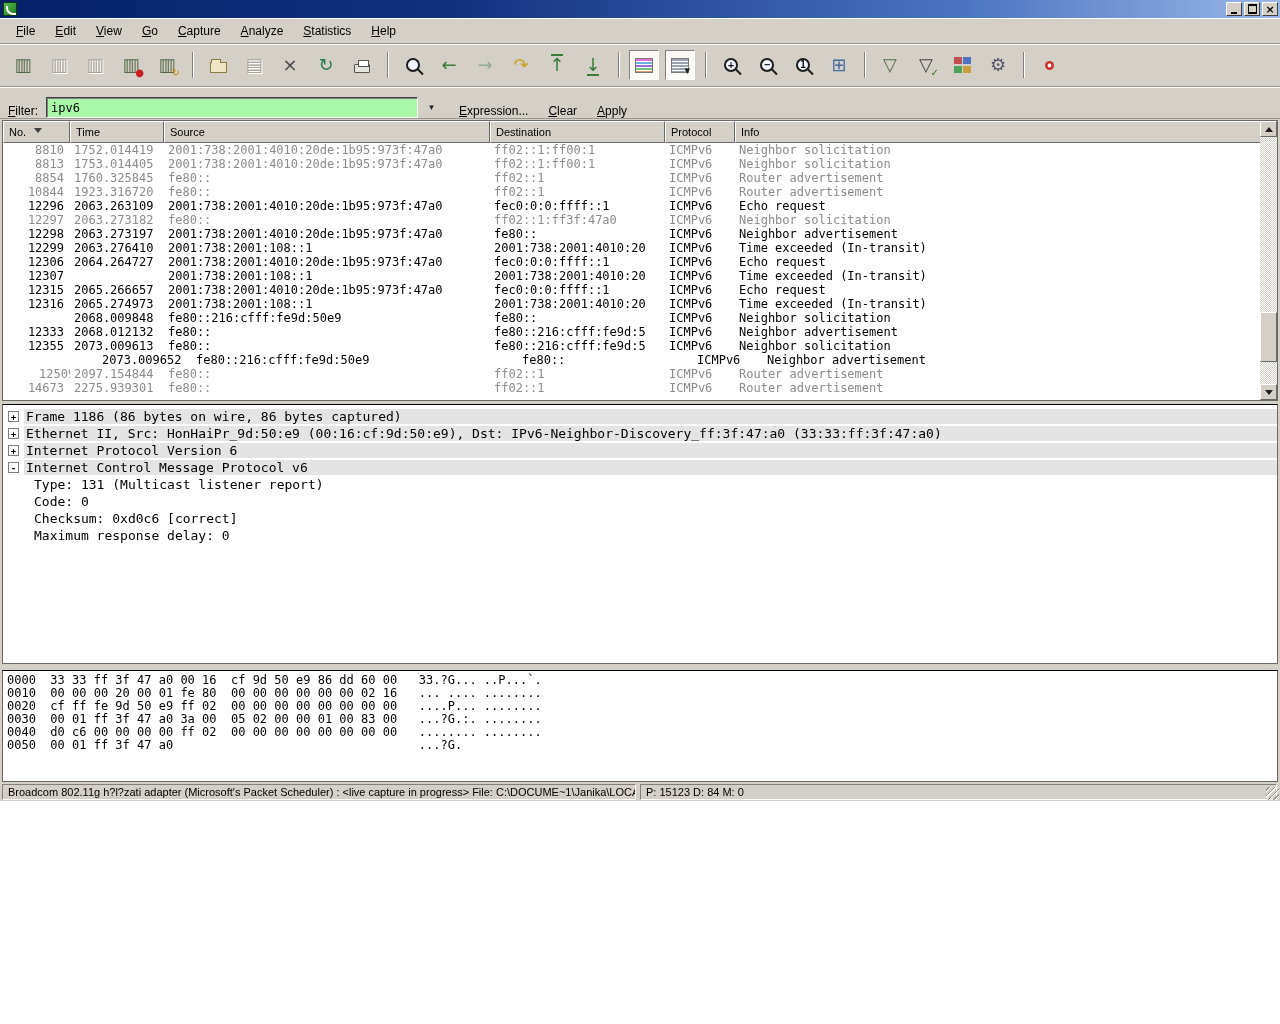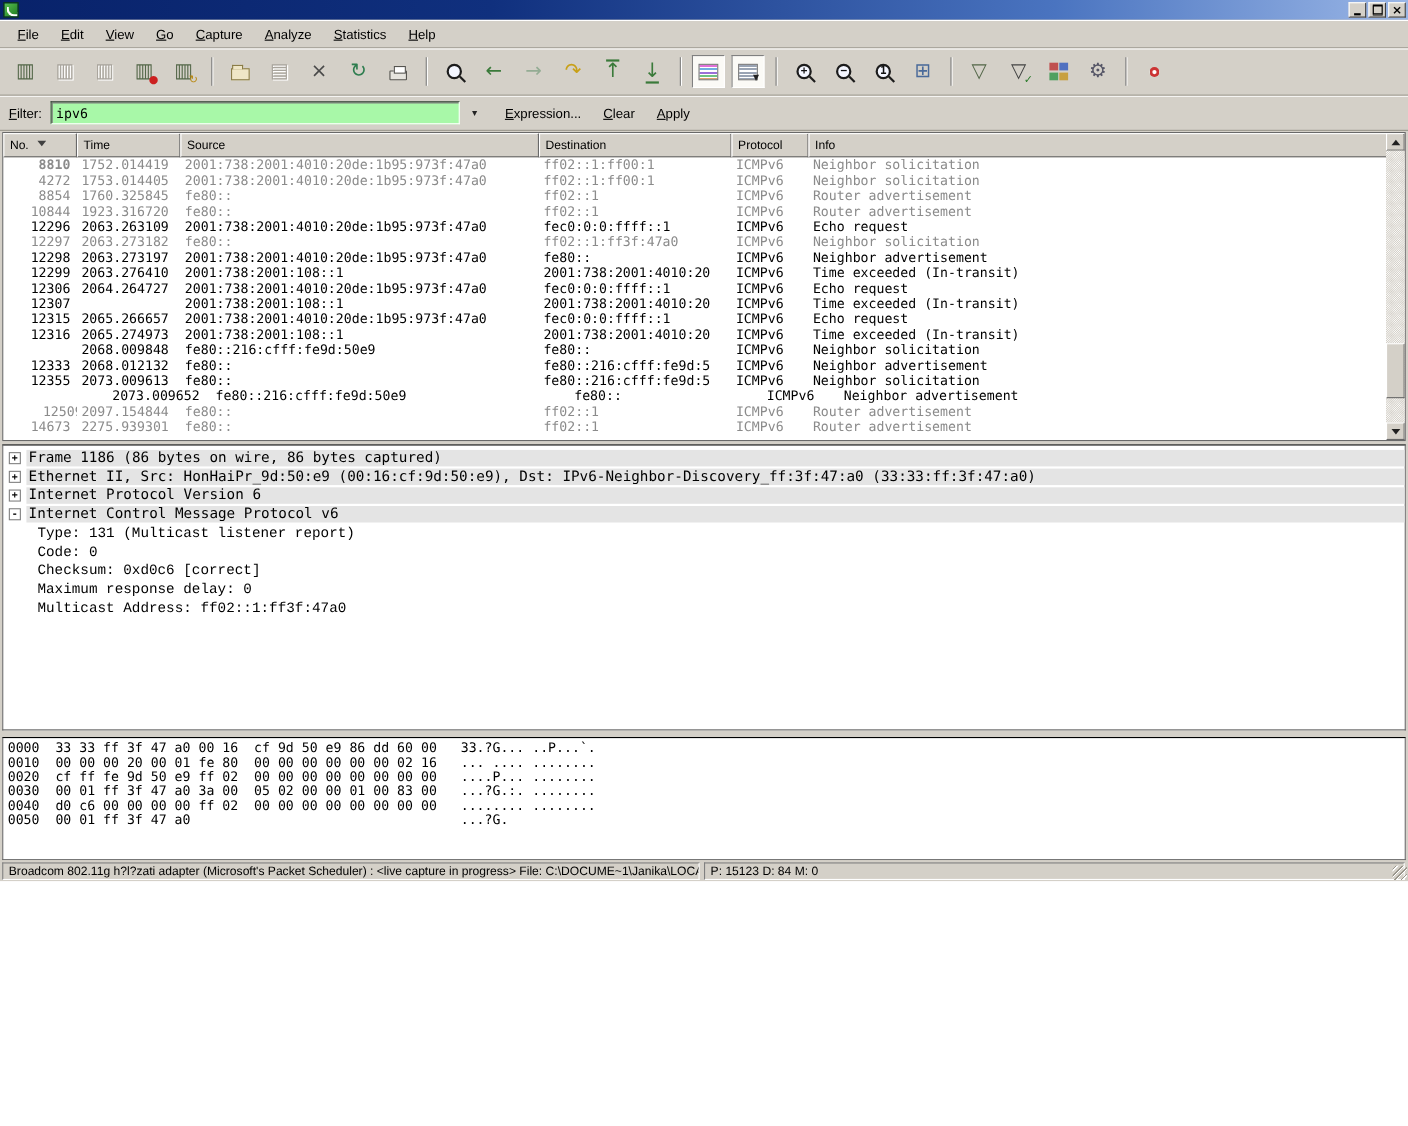"Filter:" .filterbar { align-items: center -> flex-end }
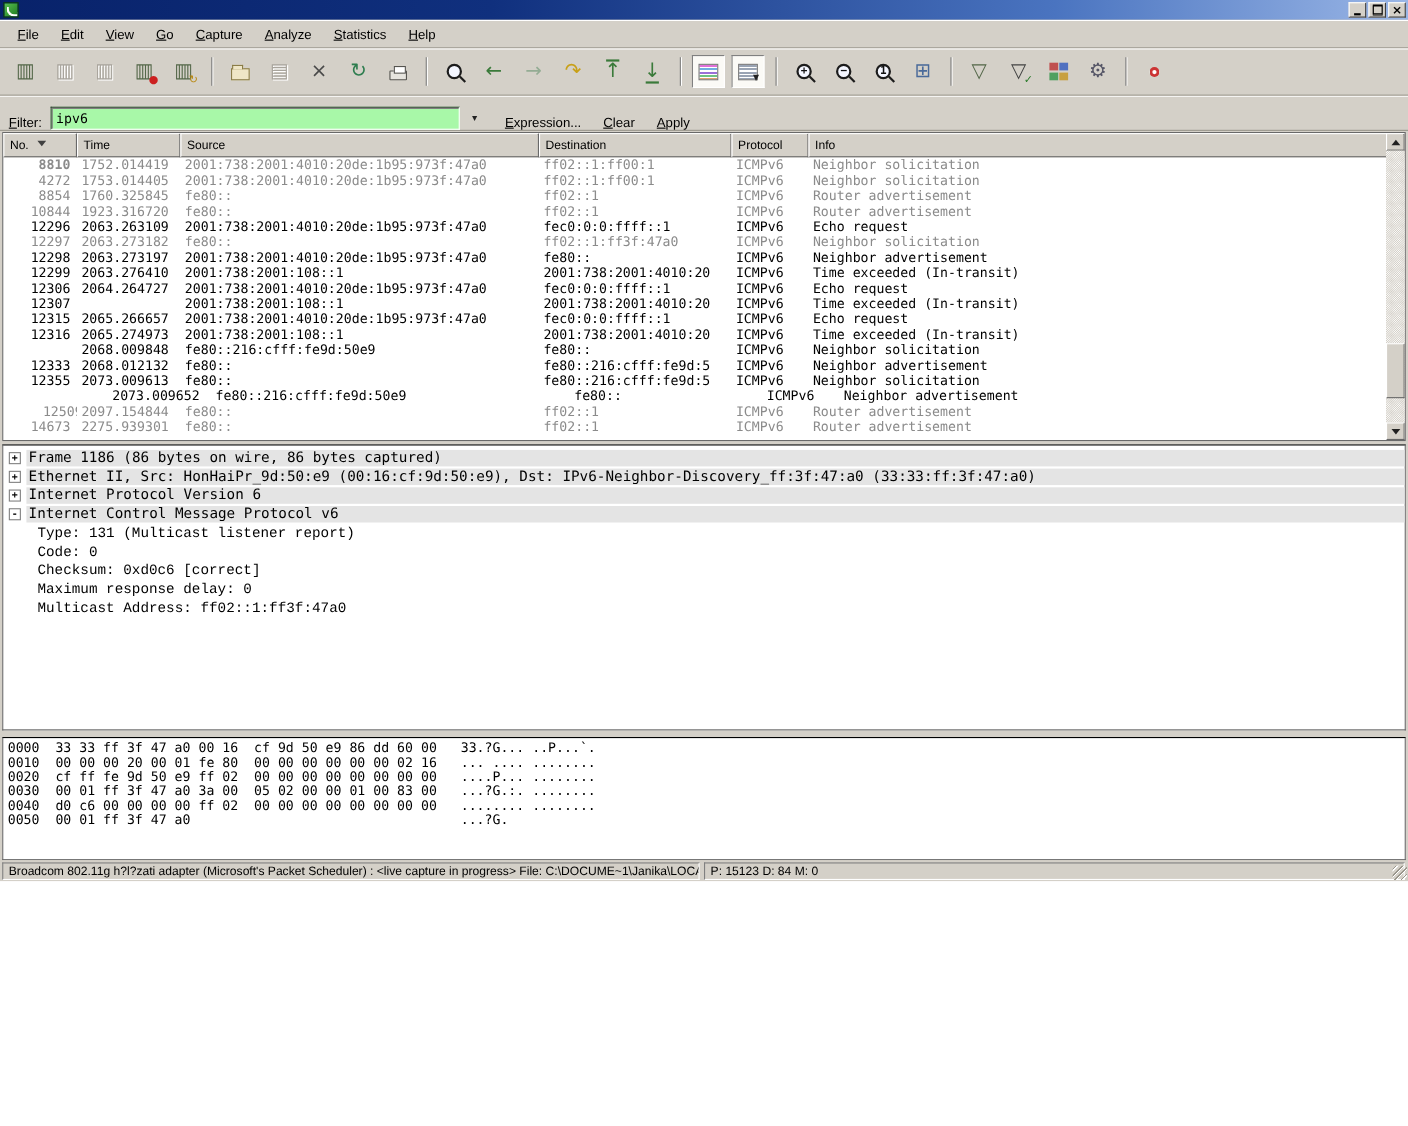"8810" div.pc { font-weight: bold -> none }
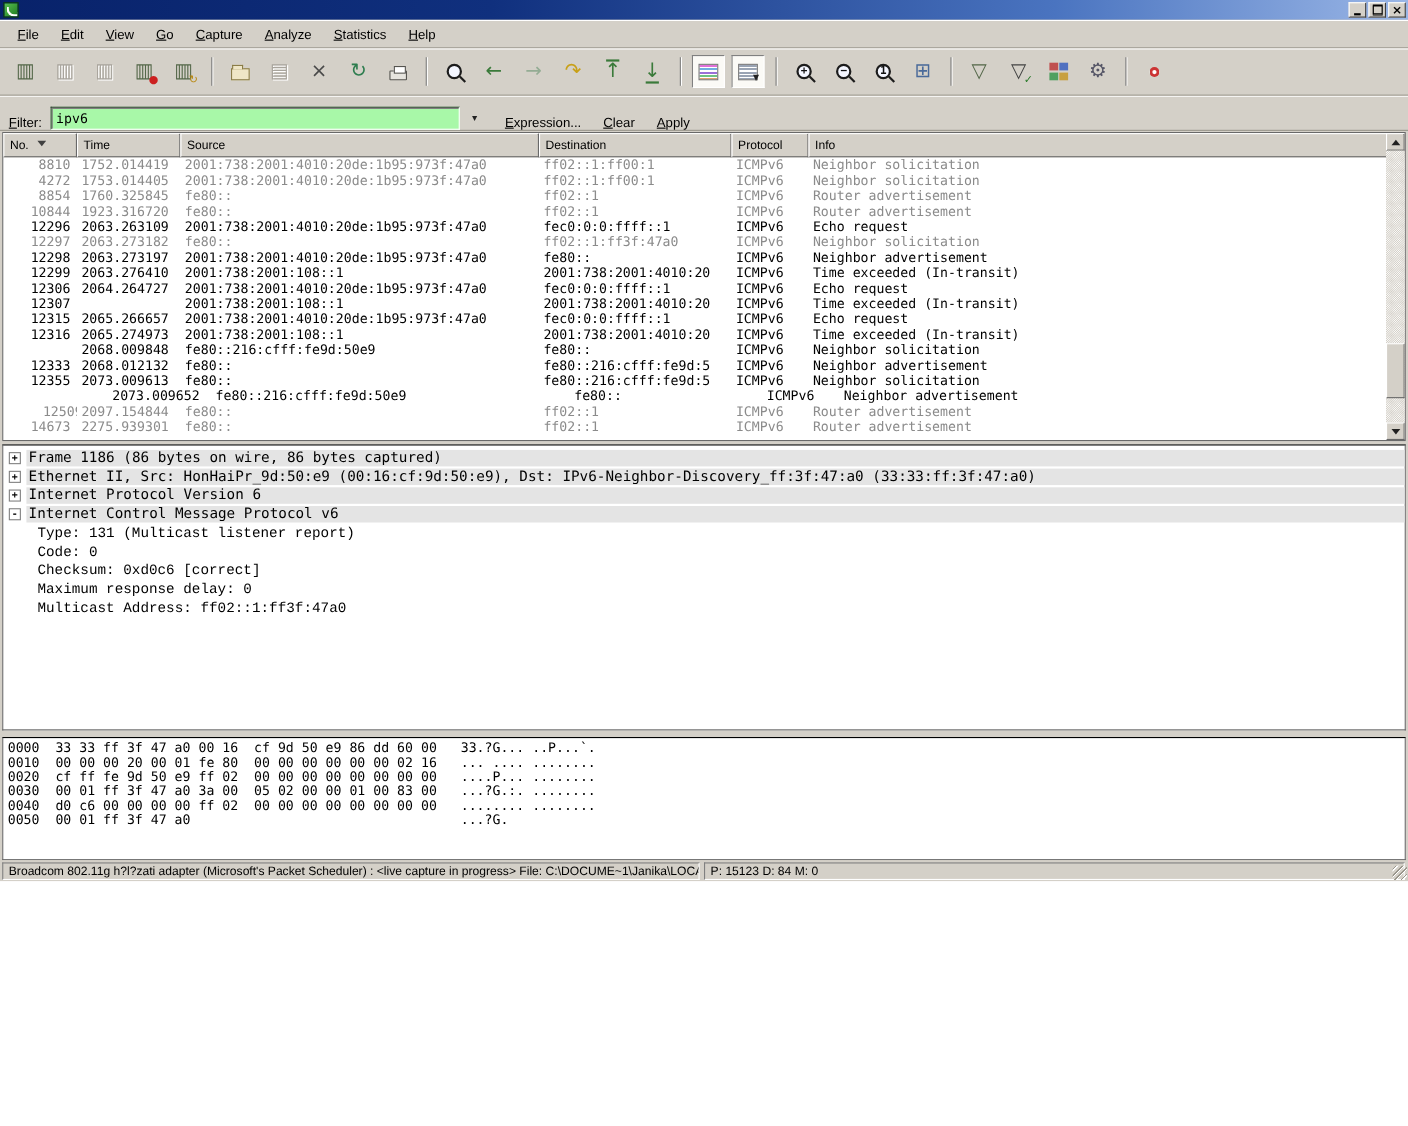"4272" div.pc { text: 4272 -> 8813 }
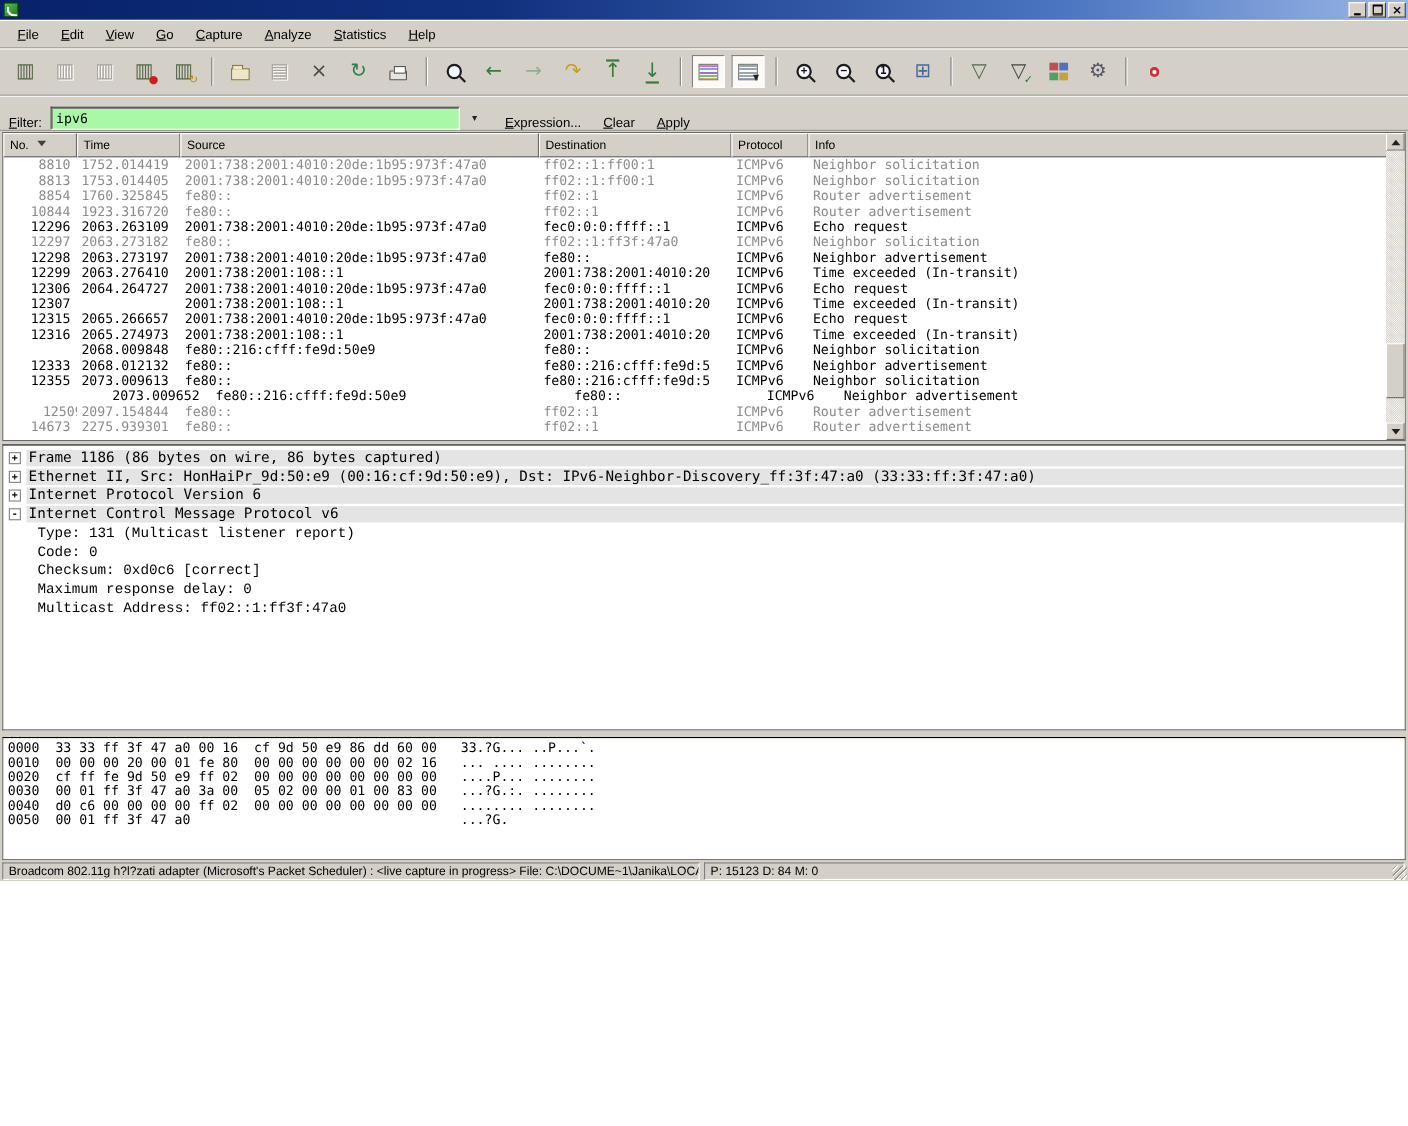"Type: 131 (Multicast listener report)" .dline.l1 { font-family: Liberation Mono, monospace -> none }
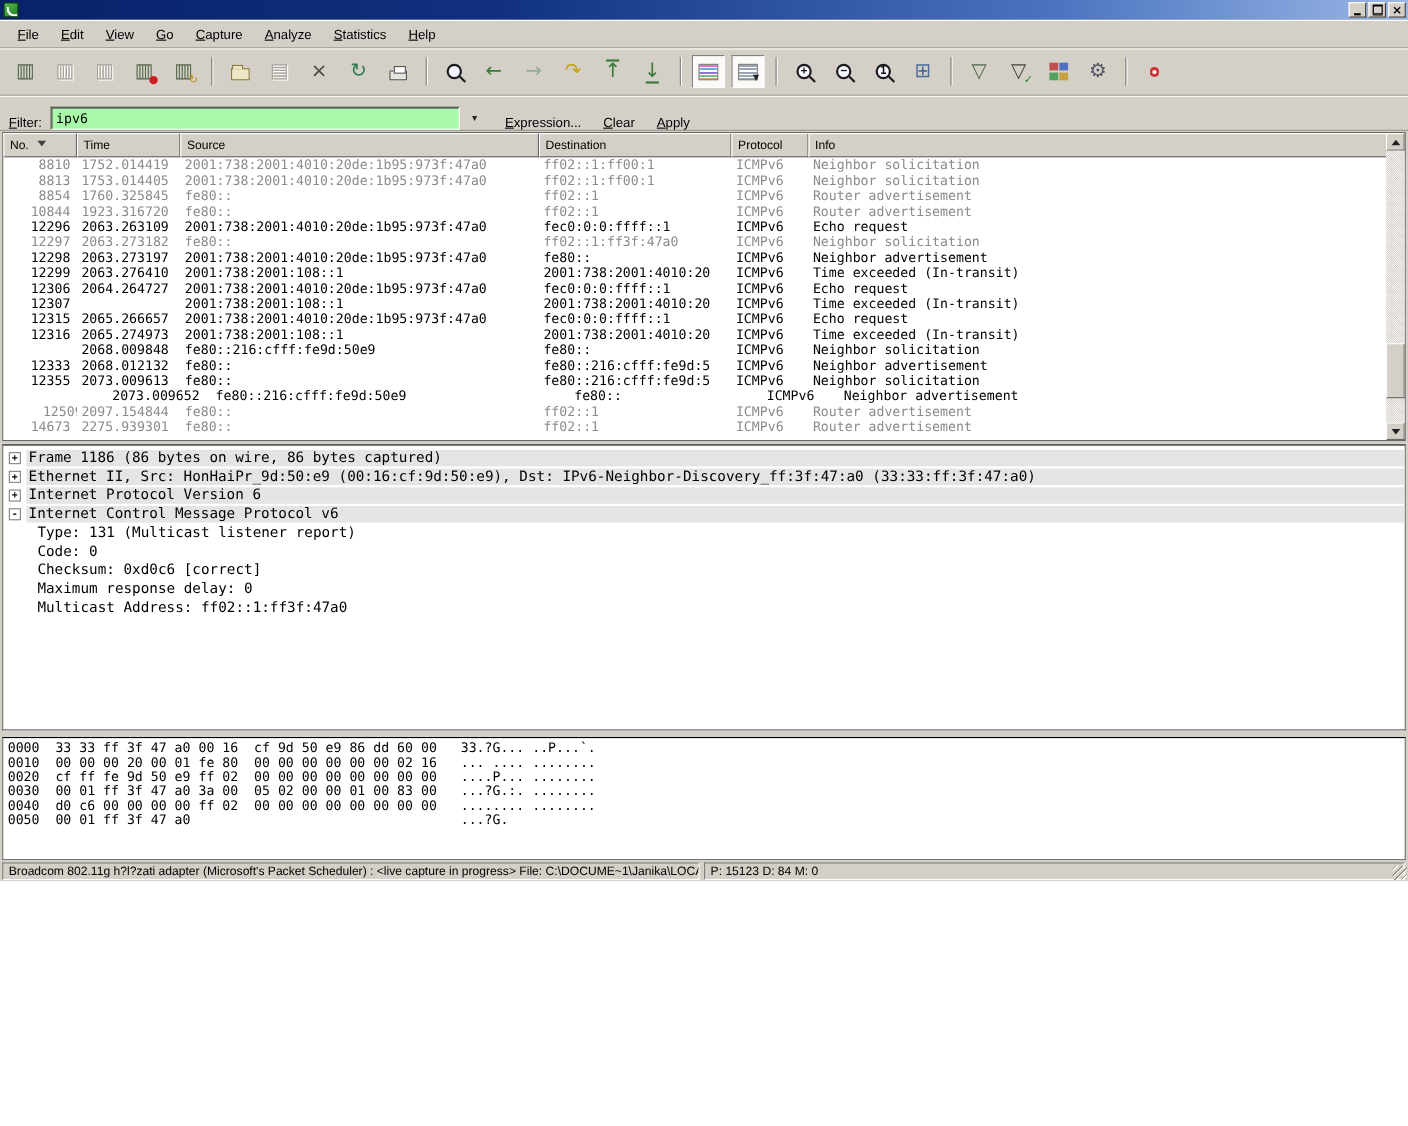"Multicast Address: ff02::1:ff3f:47a0" div.dline { html: <div><span>Multicast Address: ff02::1:ff3f:47a0</span></div> -> none }
